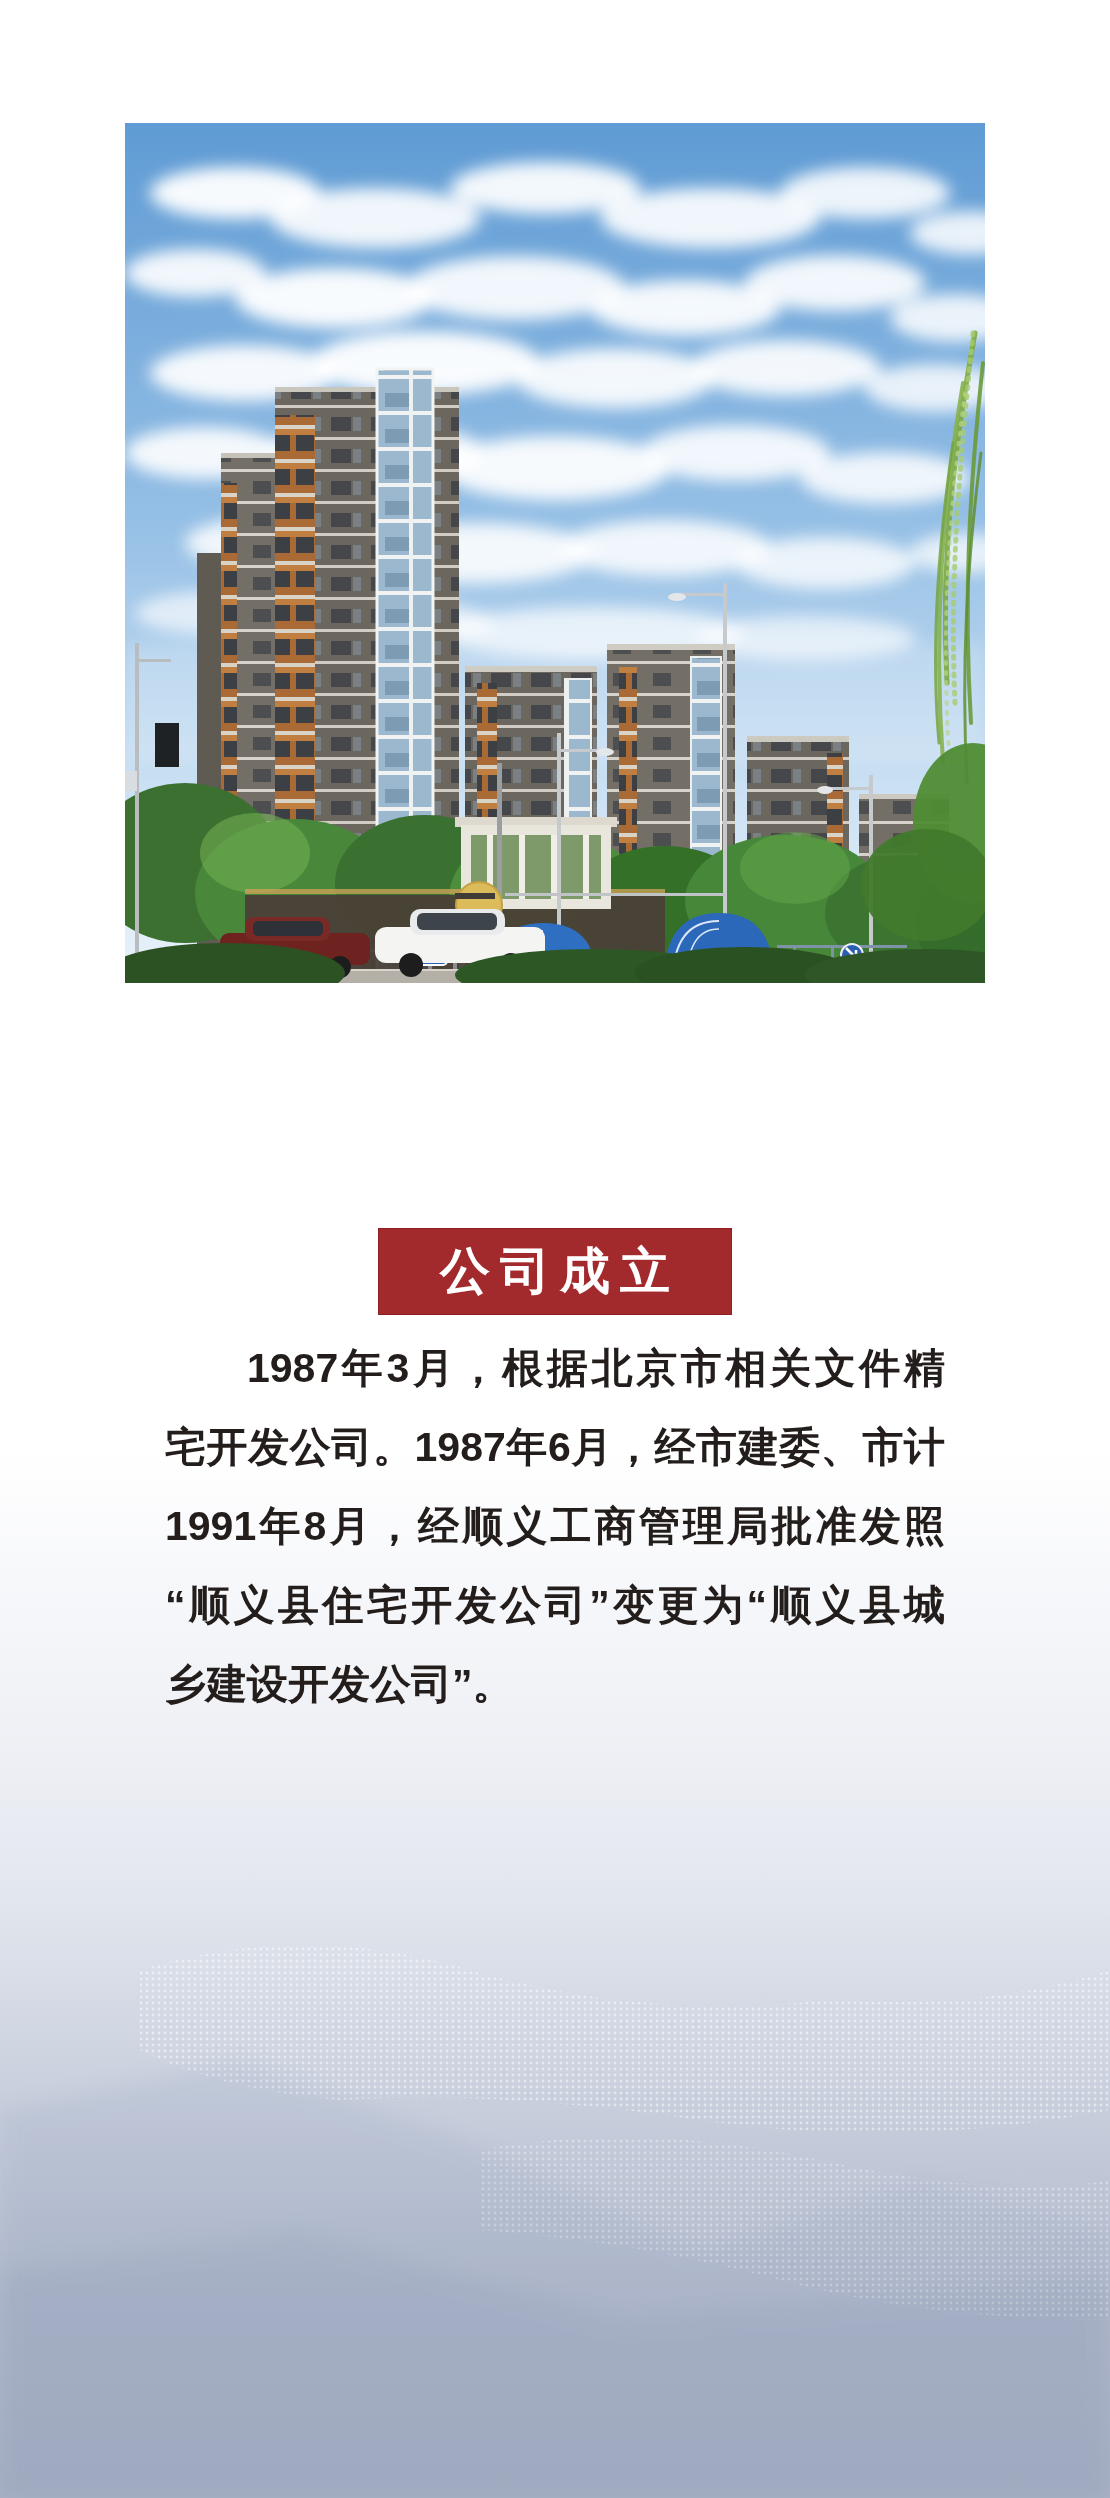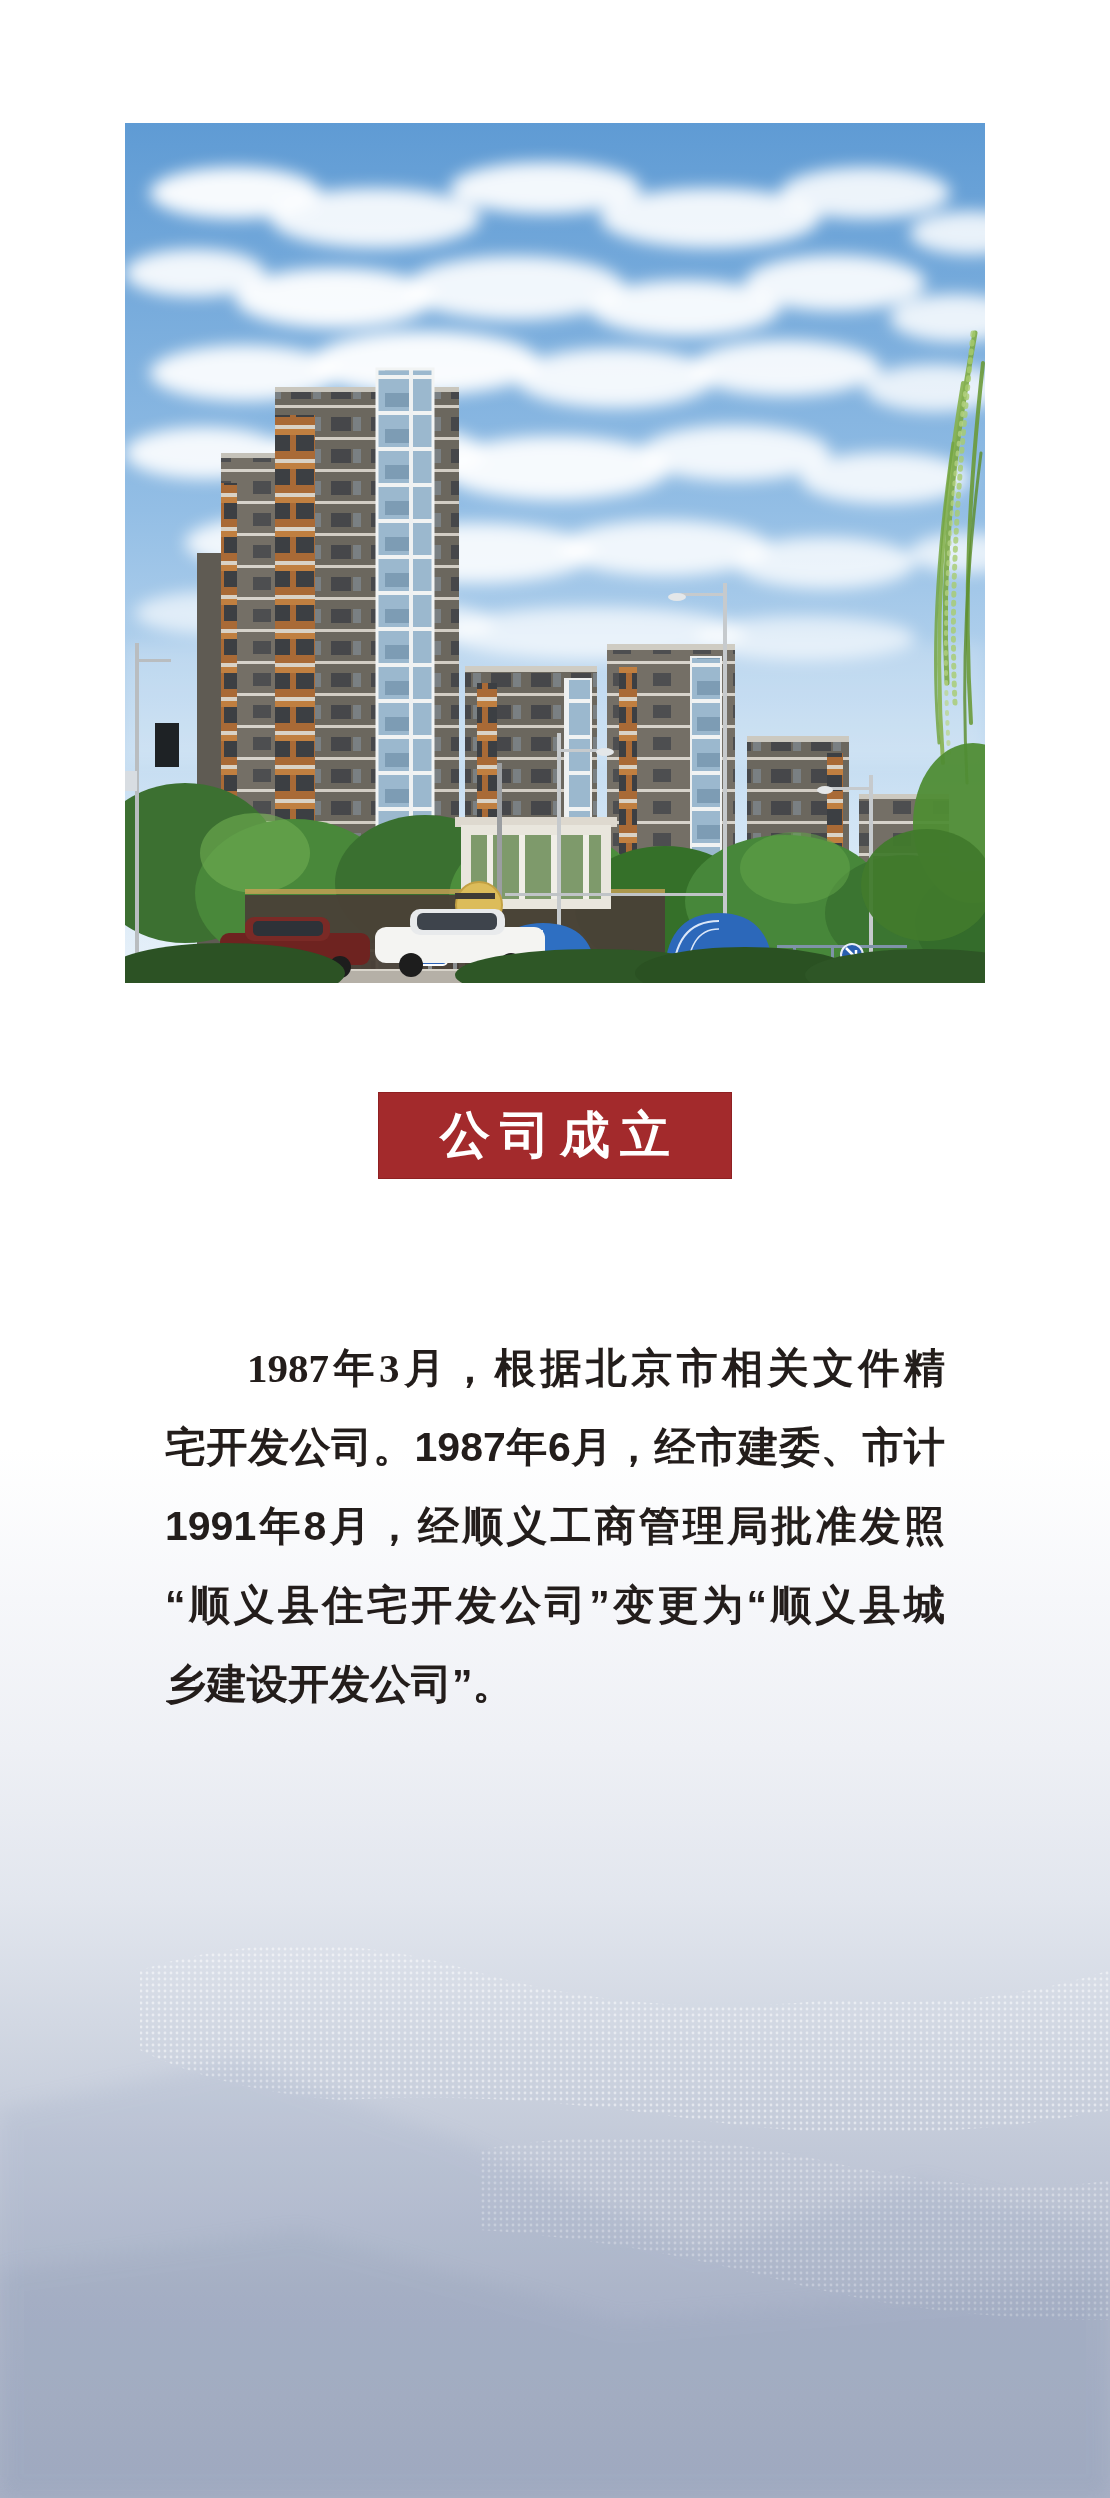"公司成立" .banner { top: 1092px -> 1228px }
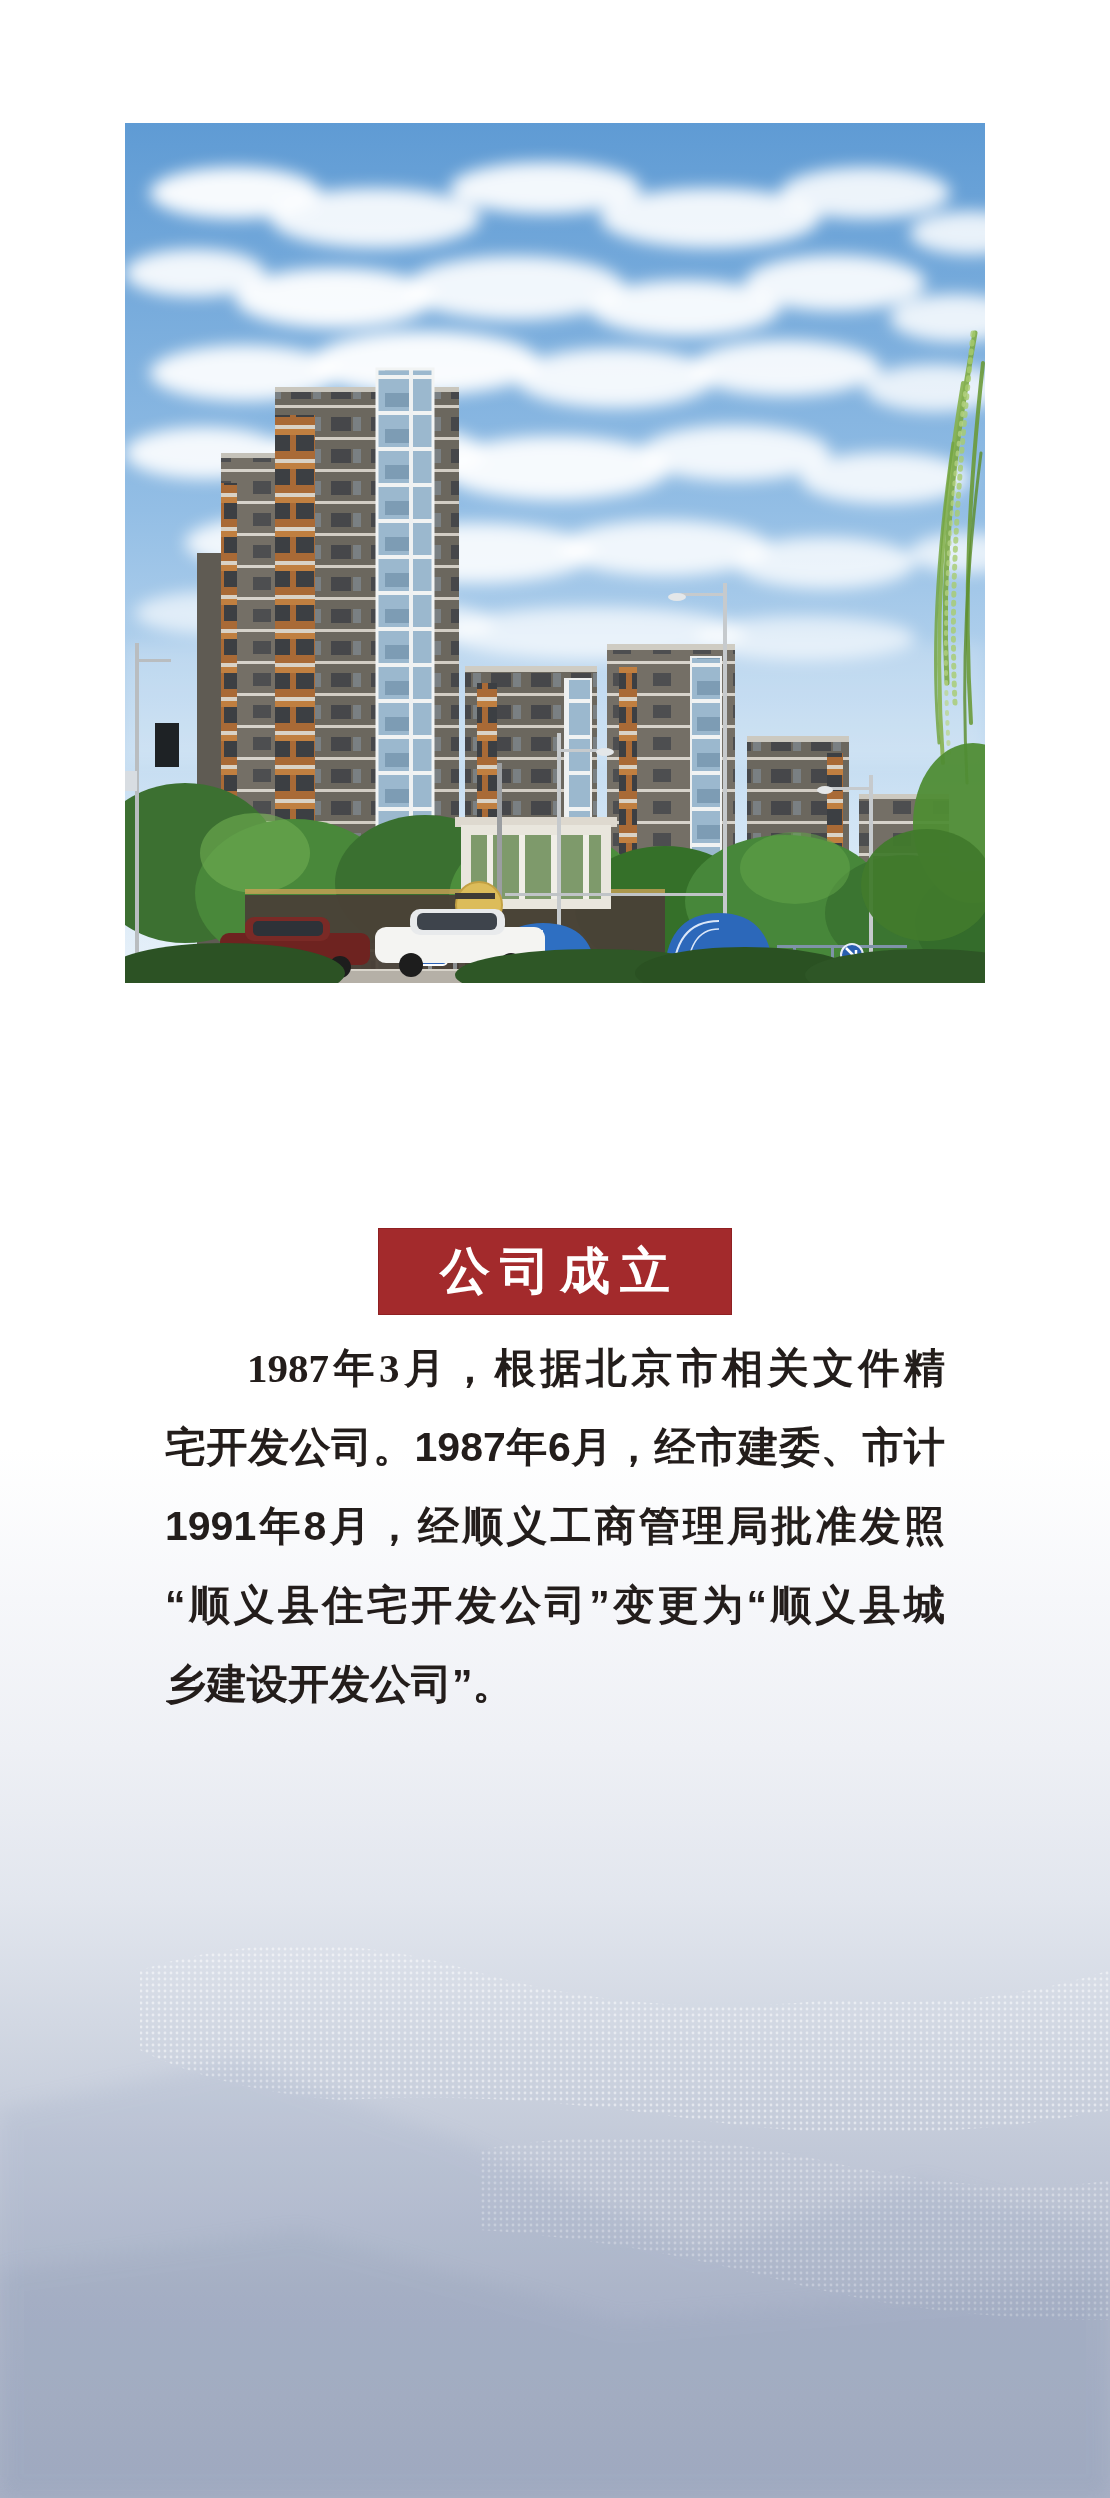"1987年3月，根据北京市相关文件精" .article .line.first { font-family: Liberation Serif, serif -> none }
